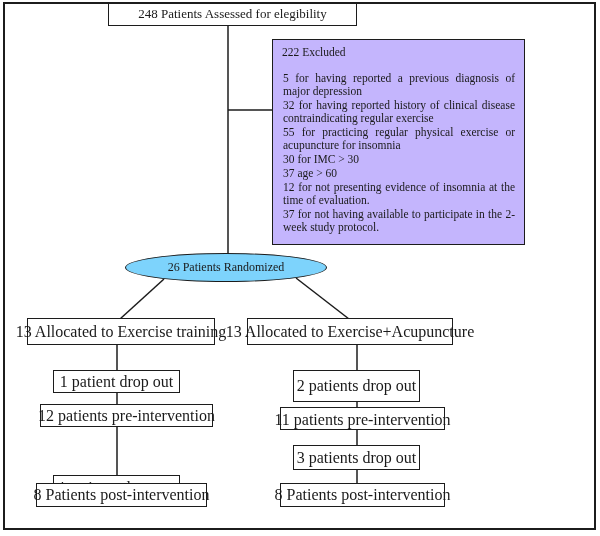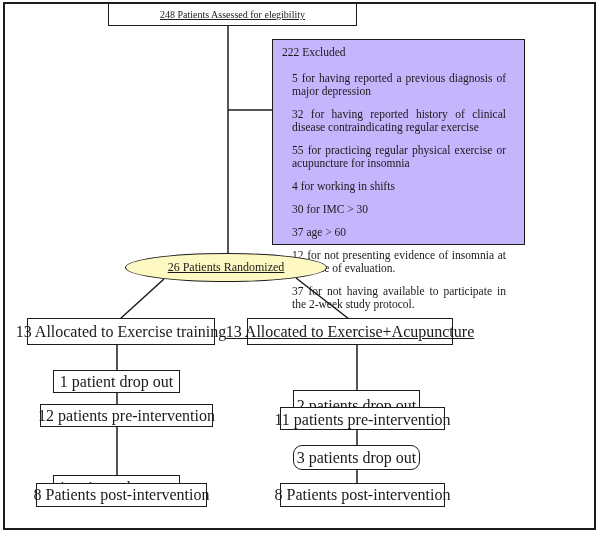"248 Patients Assessed for elegibility" .top-box { font-size: 10px -> 13px; text-decoration: underline -> none }
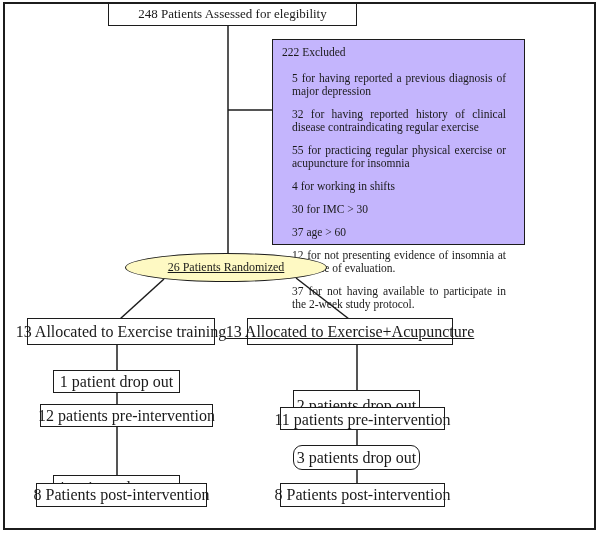"5 for having reported a" .excluded-reason { margin: 10px -> 1px }
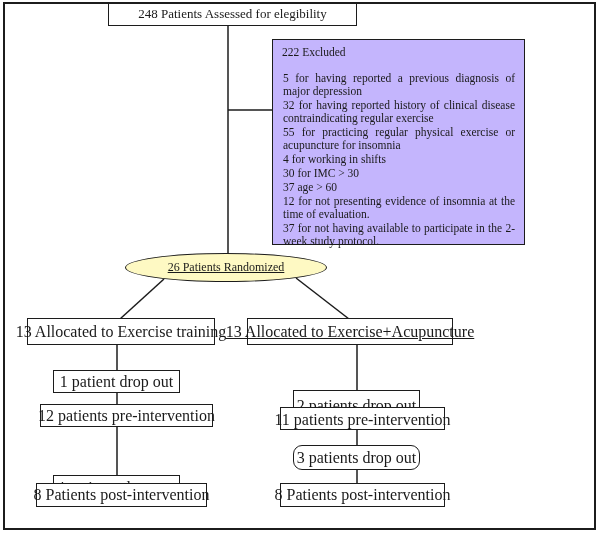"4 for working in shifts" div.excluded-reason { html: <div>4 for working in shifts</div> -> none }
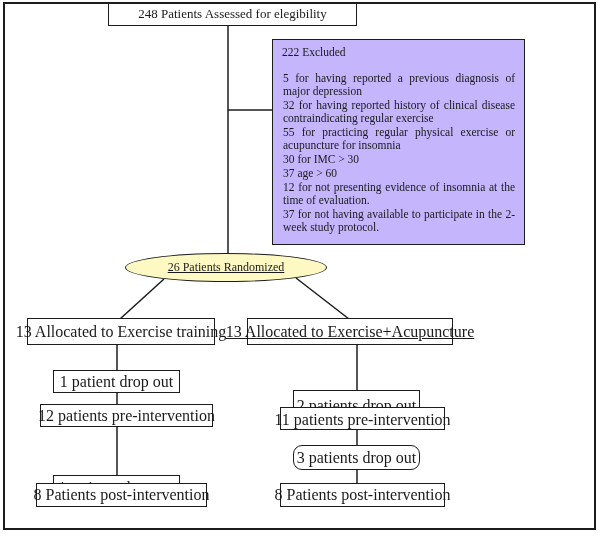"26 Patients Randomized" .ellipse { background: #fef9c3 -> #7dd3fc; text-decoration: underline -> none }
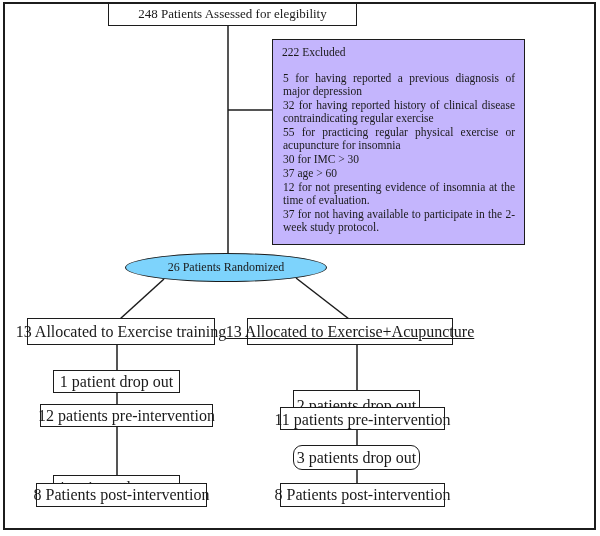"13 Allocated to Exercise+Acupuncture" .alloc-right { text-decoration: underline -> none }
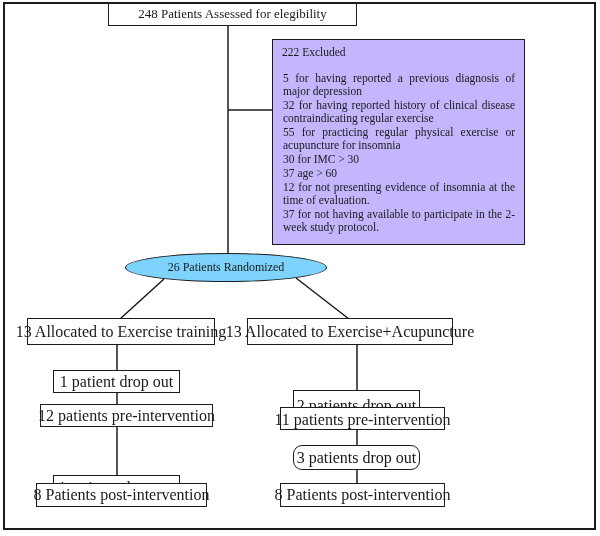"2 patients drop out" .r1 { top: 390px -> 370px }
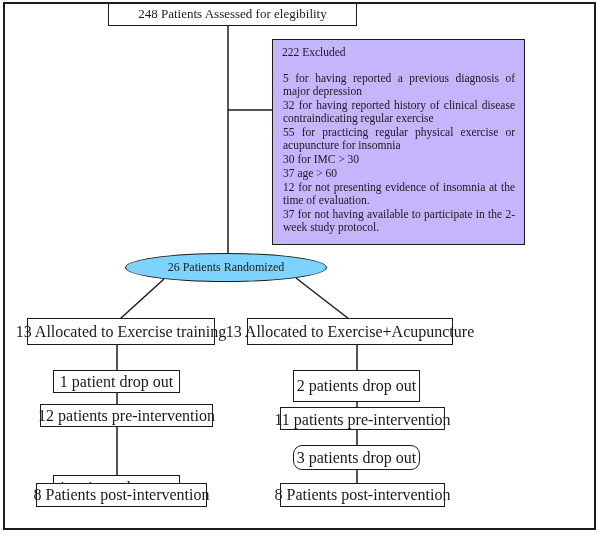"3 patients drop out" .r3 { border-radius: 9px -> none }
